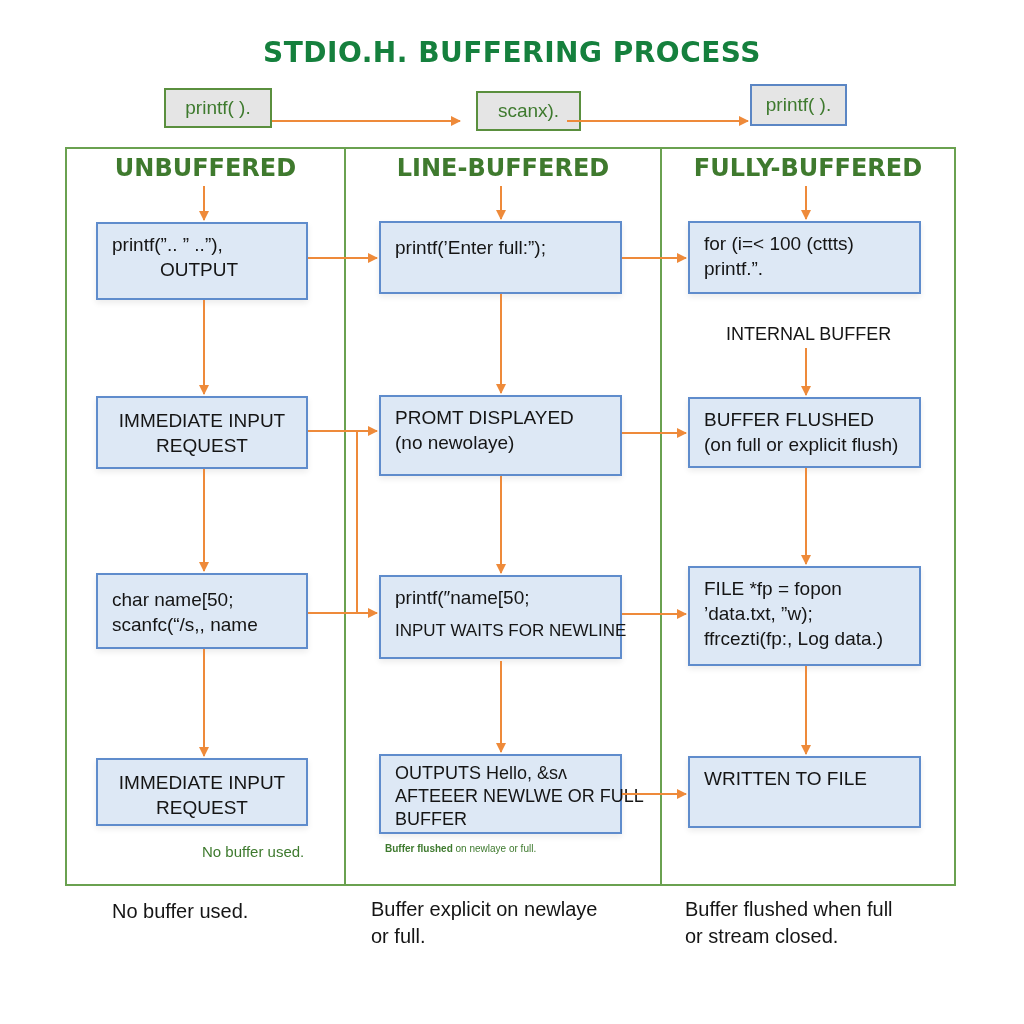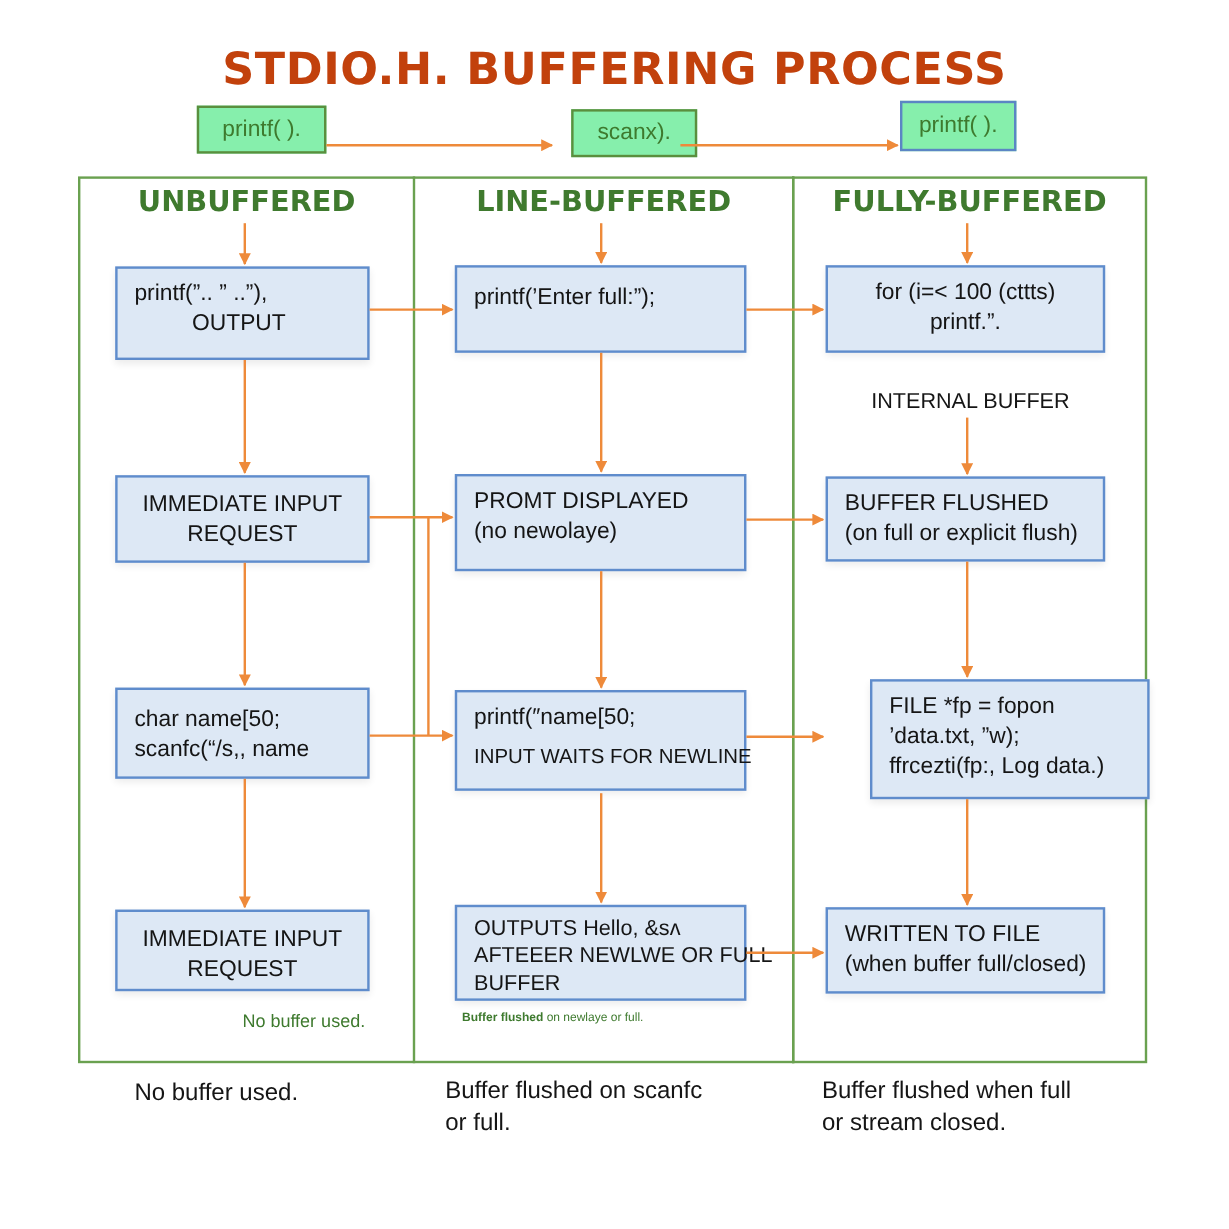"STDIO.H. BUFFERING PROCESS" .title { color: #c2410c -> #15803d; font-size: 37px -> 28px }
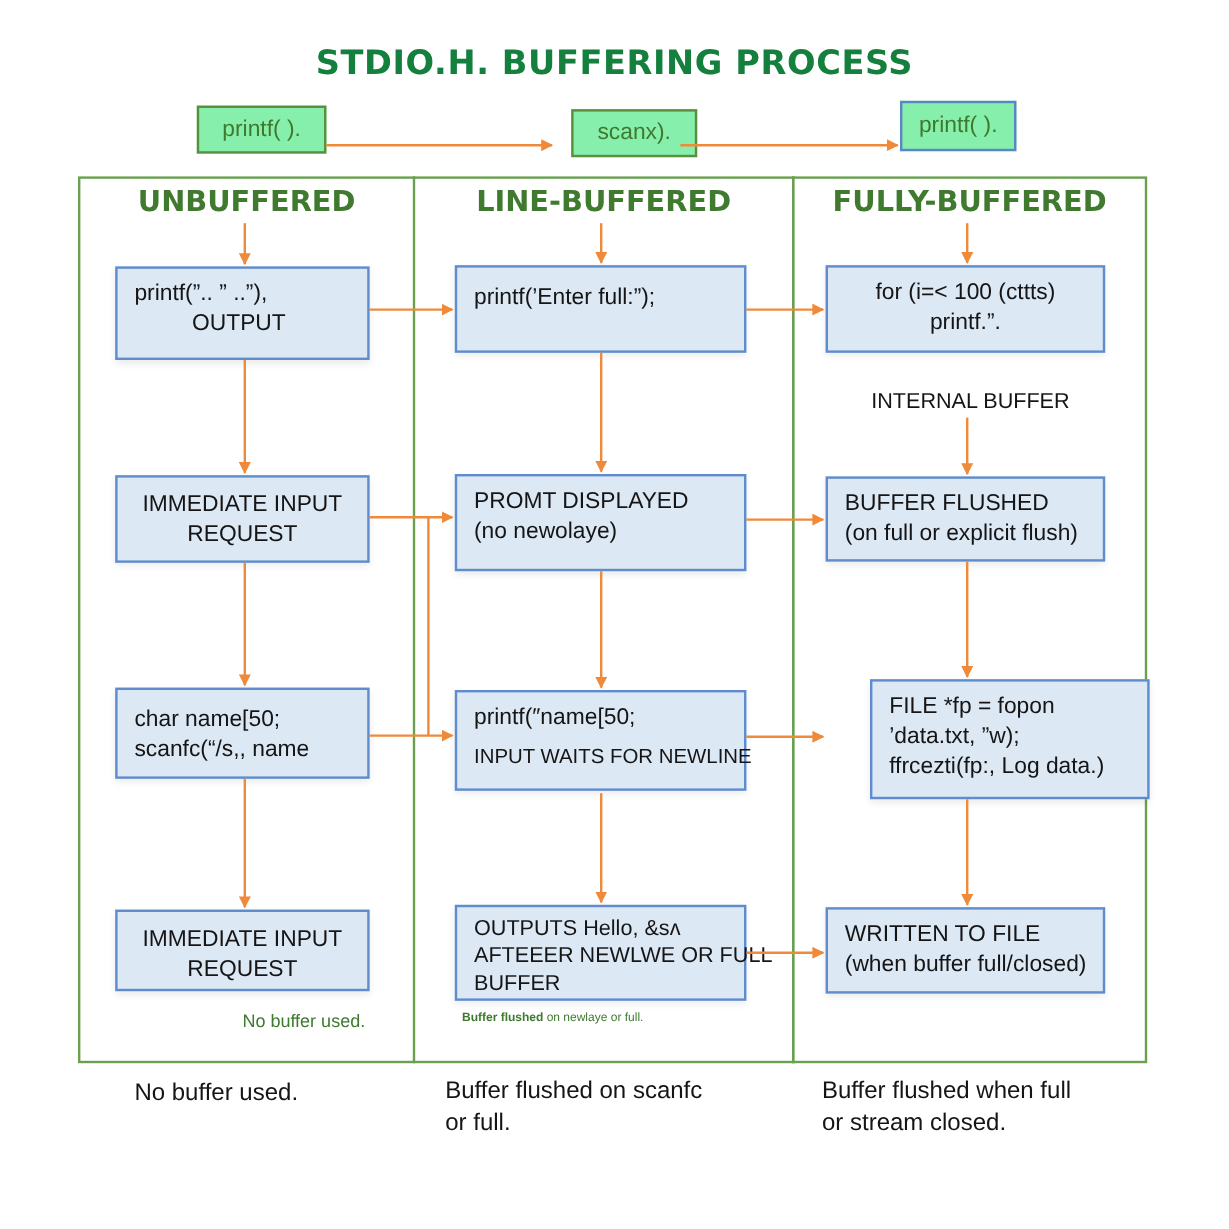"printf( )." .topbox { background: #86efac -> #e5e5e5 }
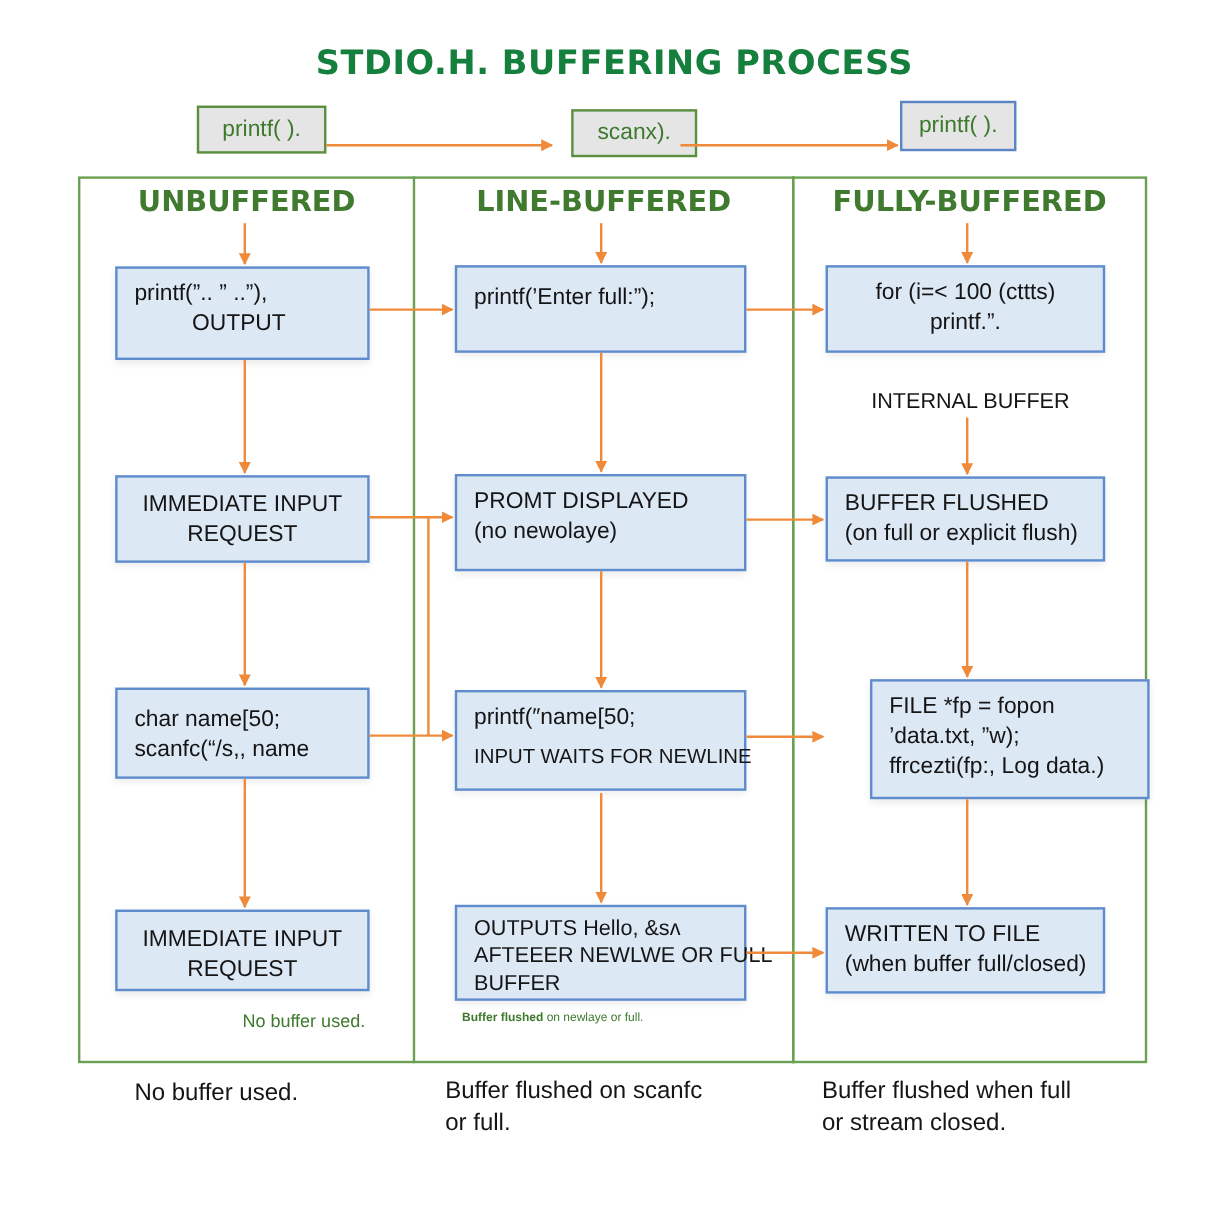"for (i=< 100 (cttts)" div.box { text-align: center -> none }
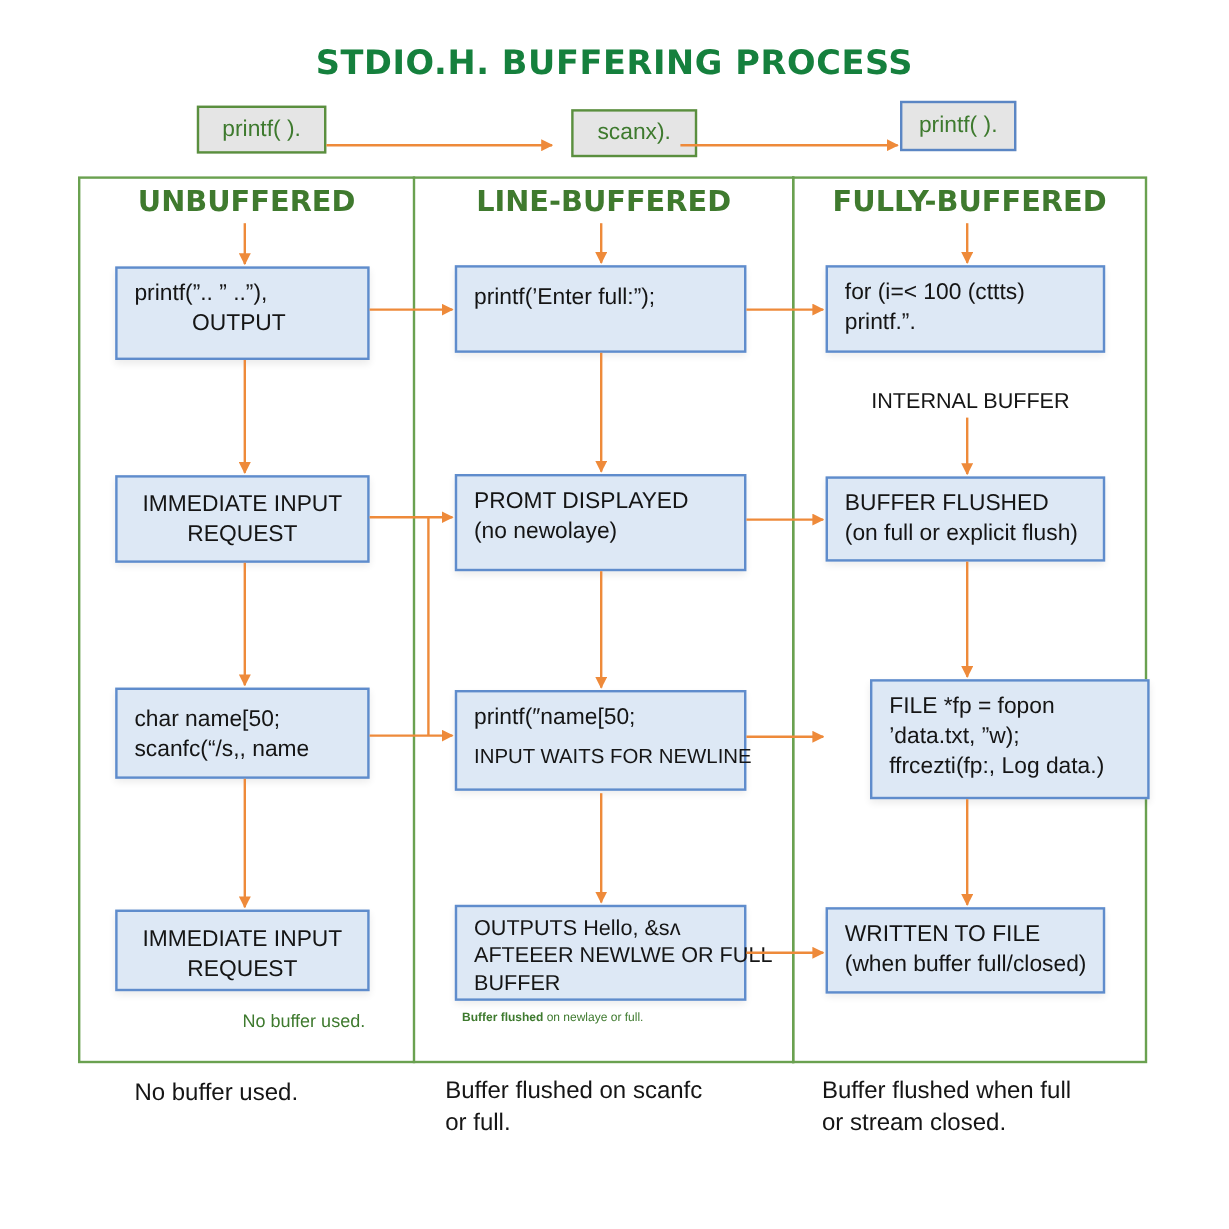"FILE *fp = fopon" div.box { margin-left: 37px -> none }
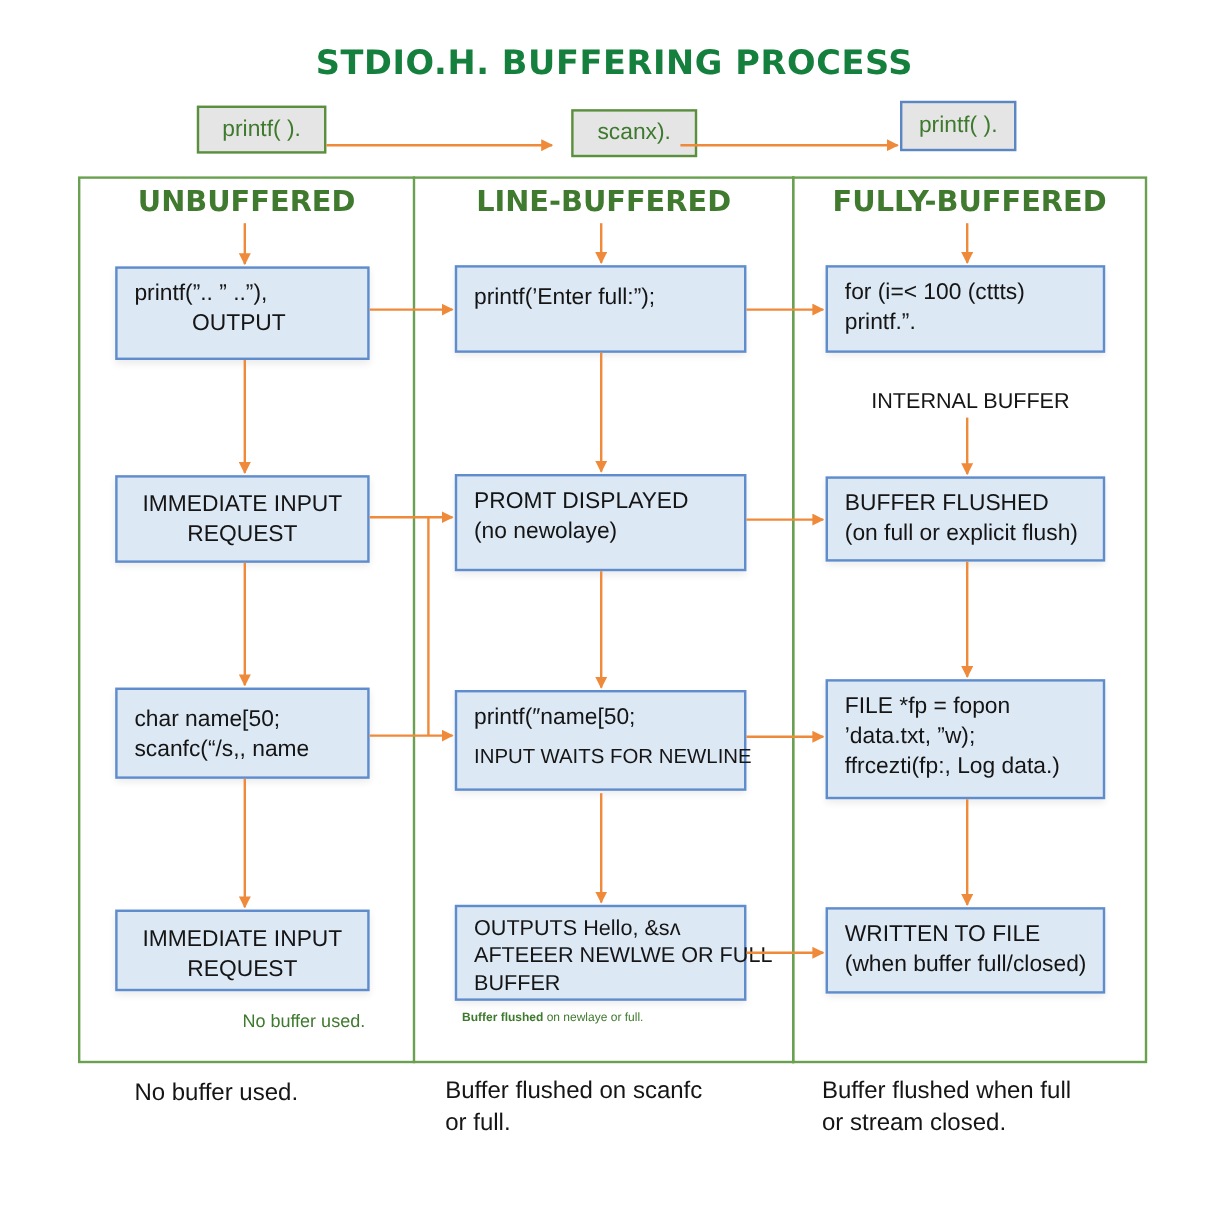"(when buffer full/closed)" span.line { html: <span>(when buffer full/closed)</span> -> none }
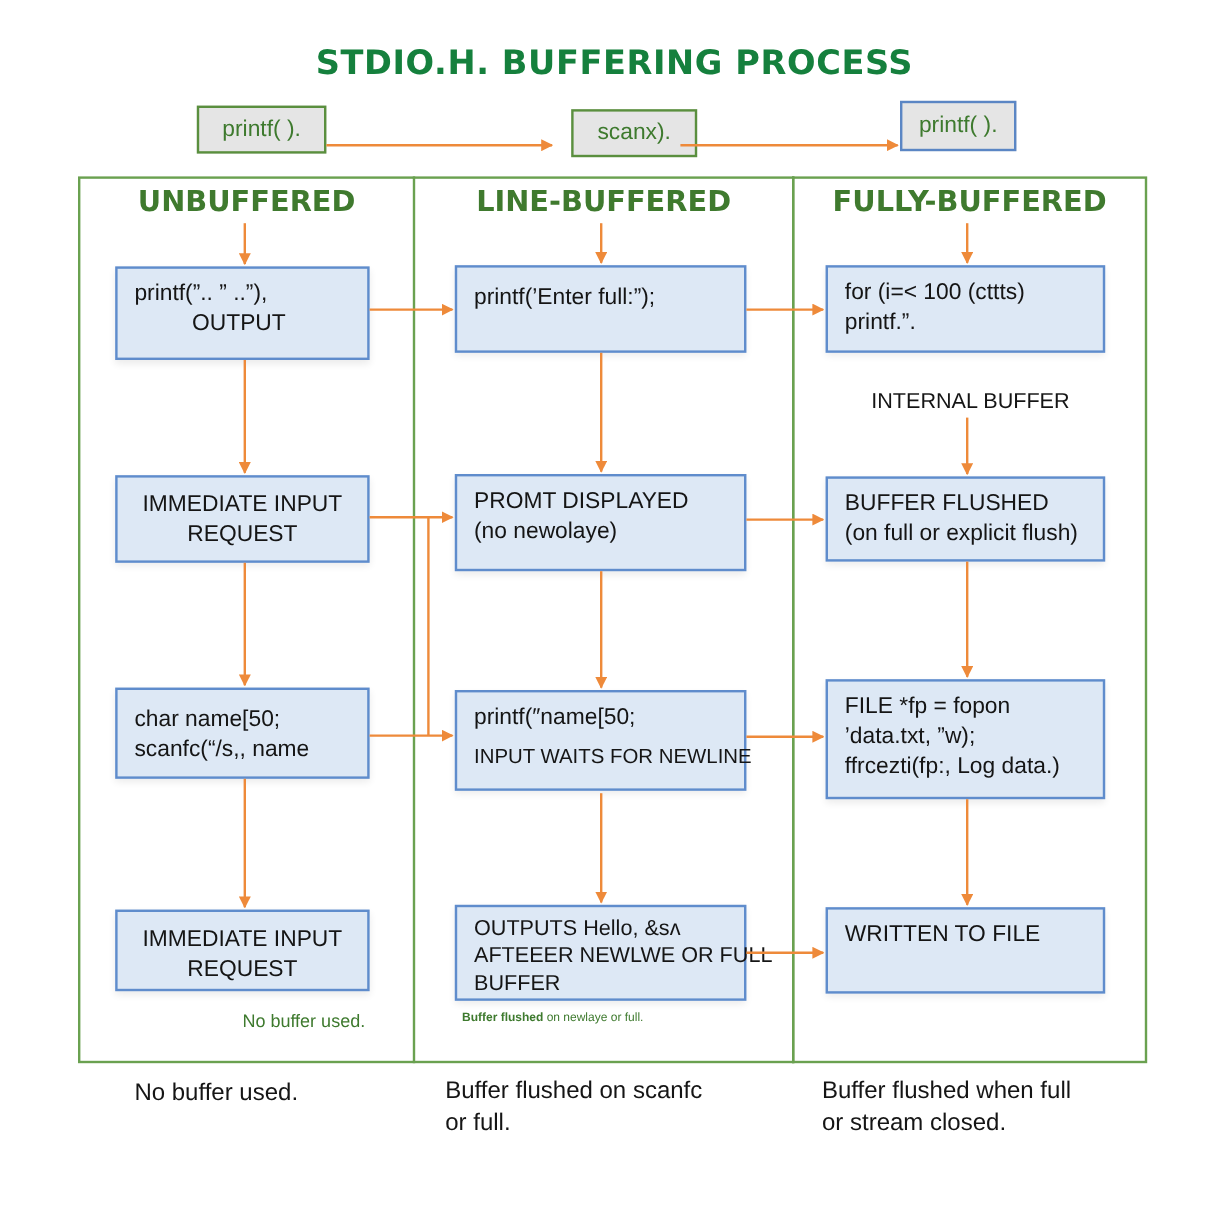"Buffer flushed on scanfc" div { text: flushed on scanfc -> explicit on newlaye }
